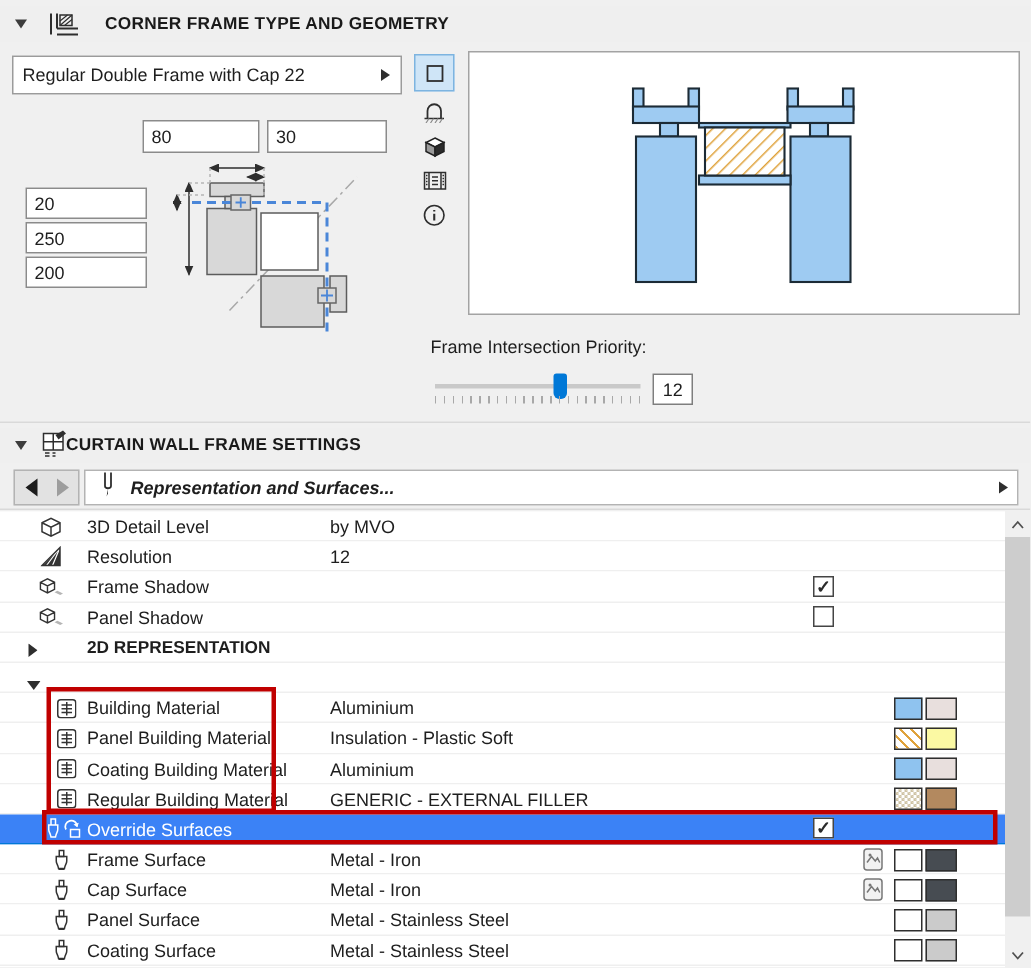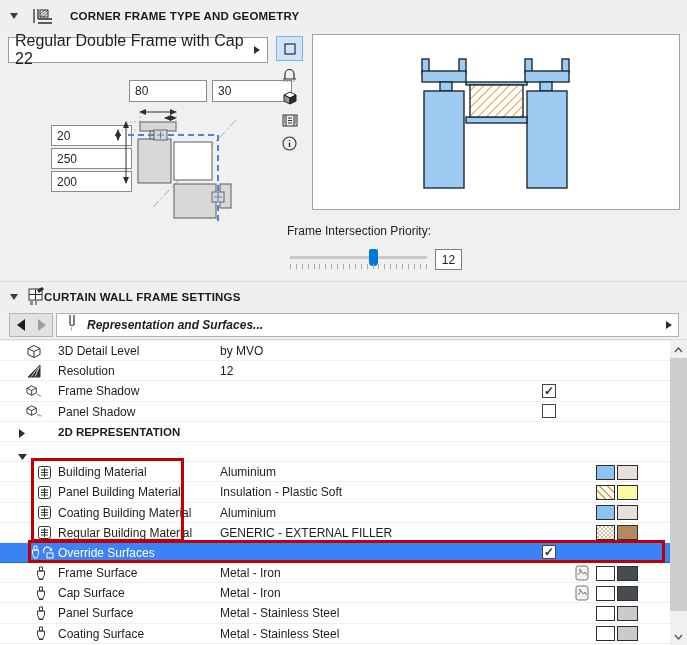"Regular Double Frame with Cap" .combo { font-size: 16px -> 12px }
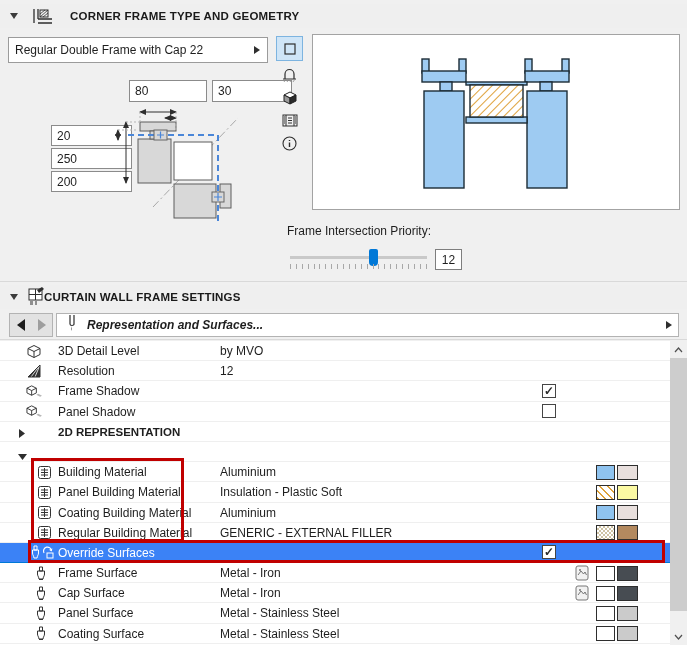"80" .nin { margin-left: 34px -> none }
